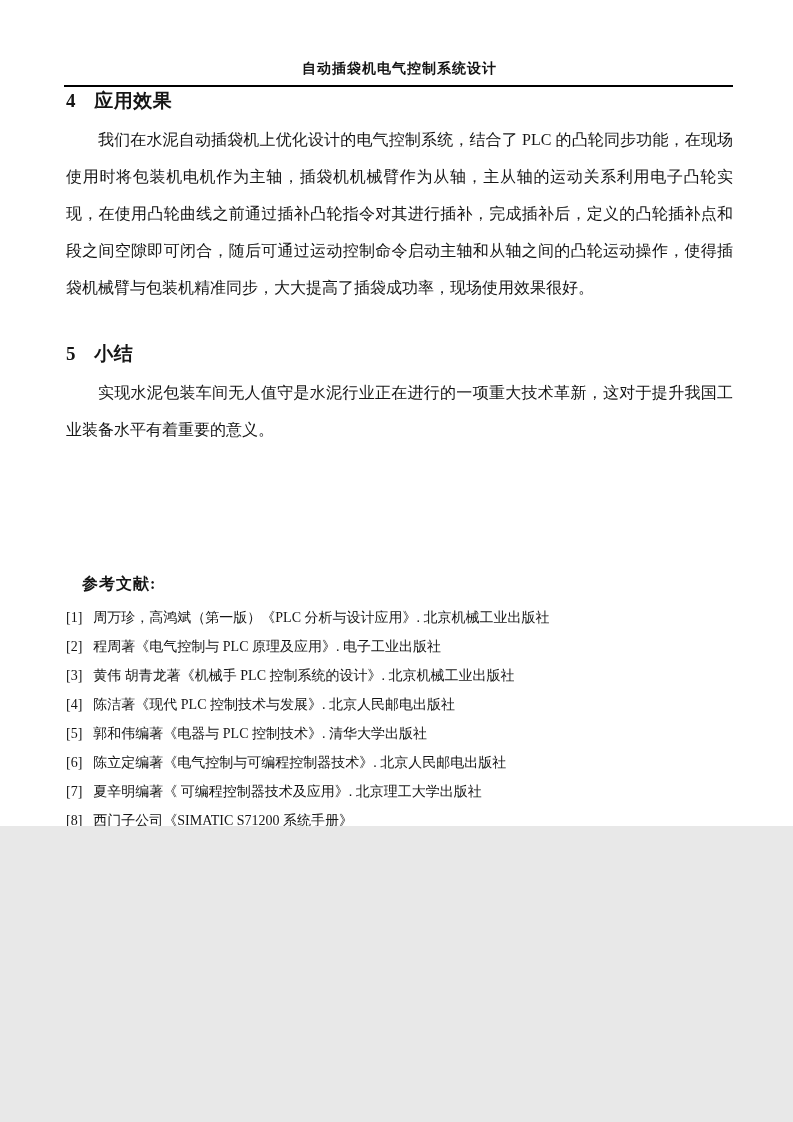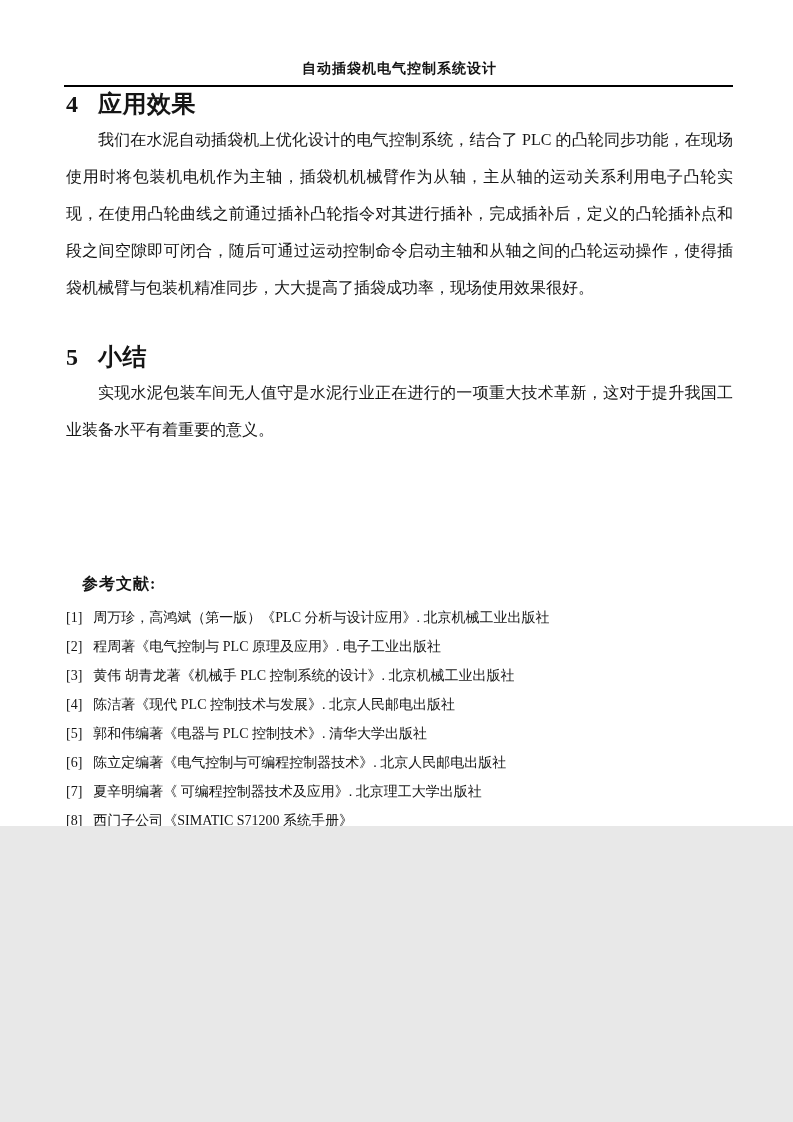"4 应用效果" .sec-heading { font-size: 24px -> 19px }
